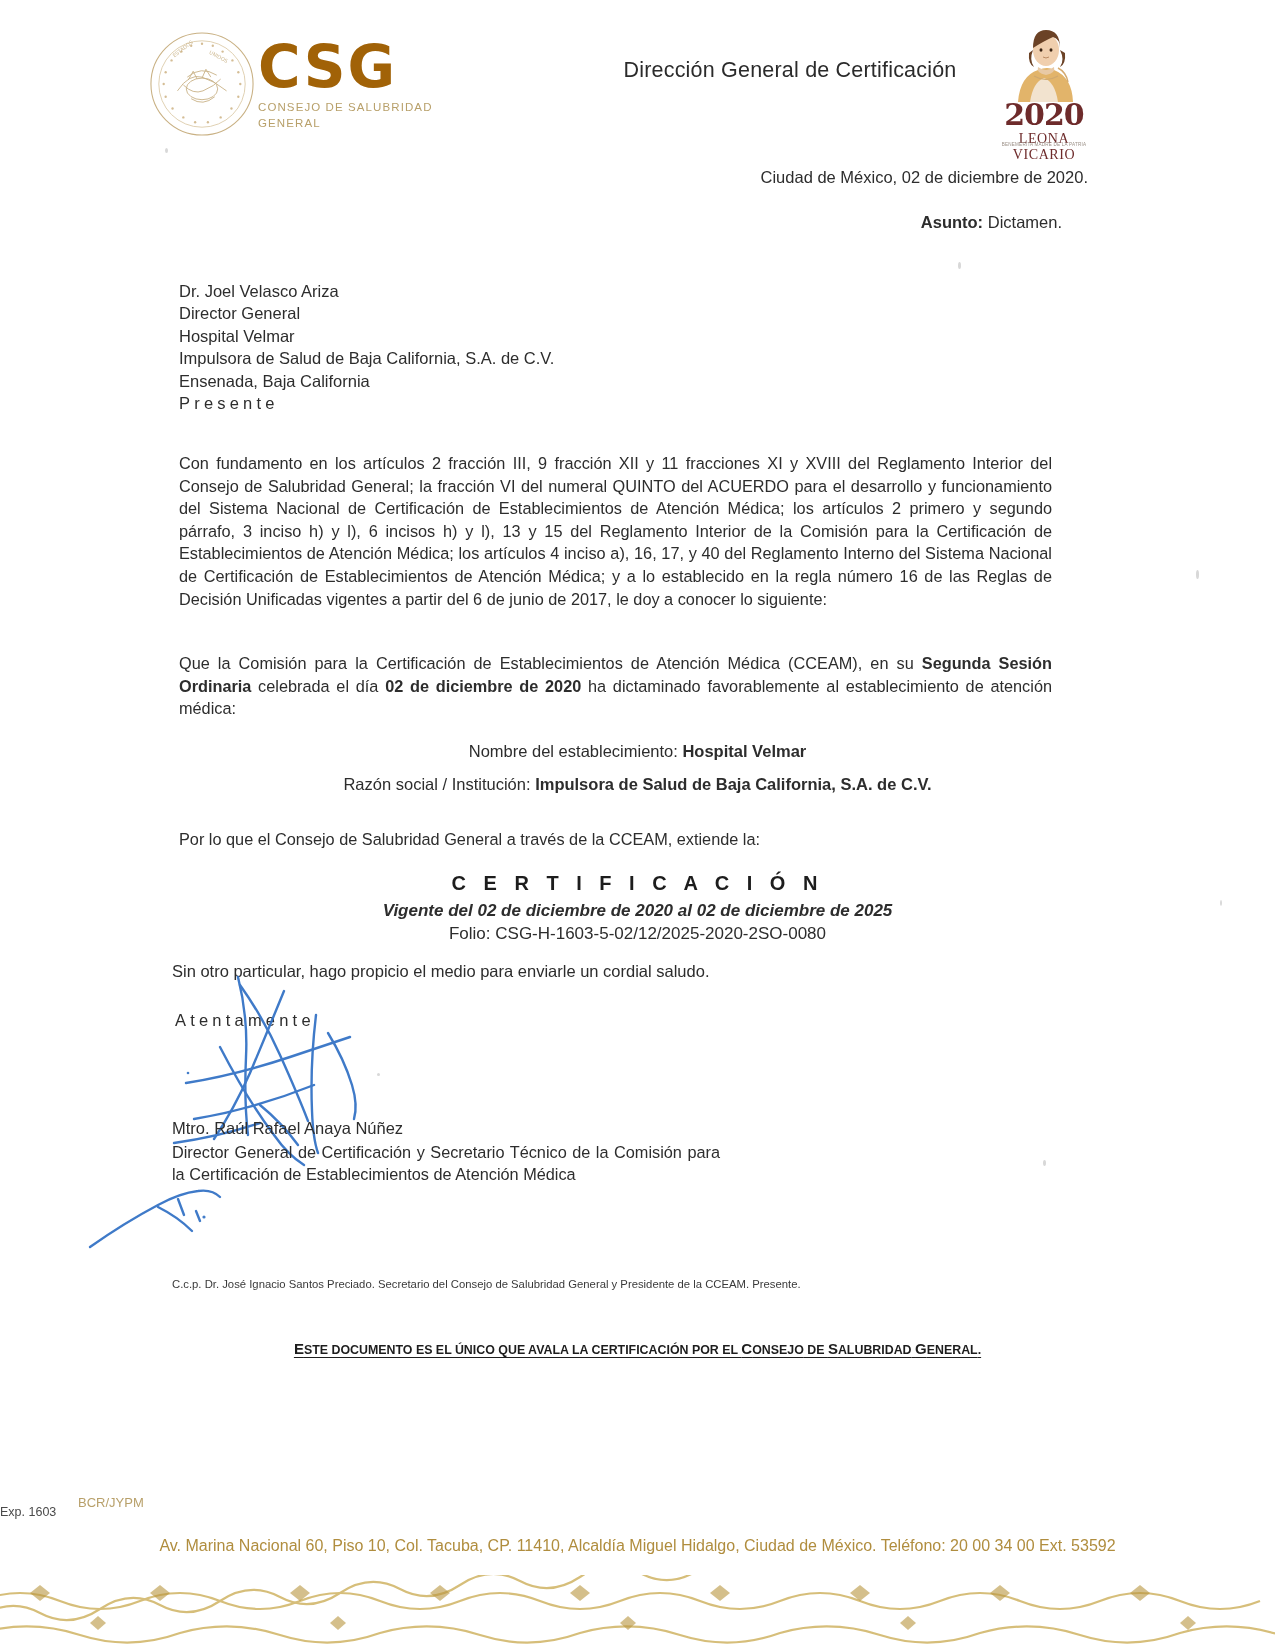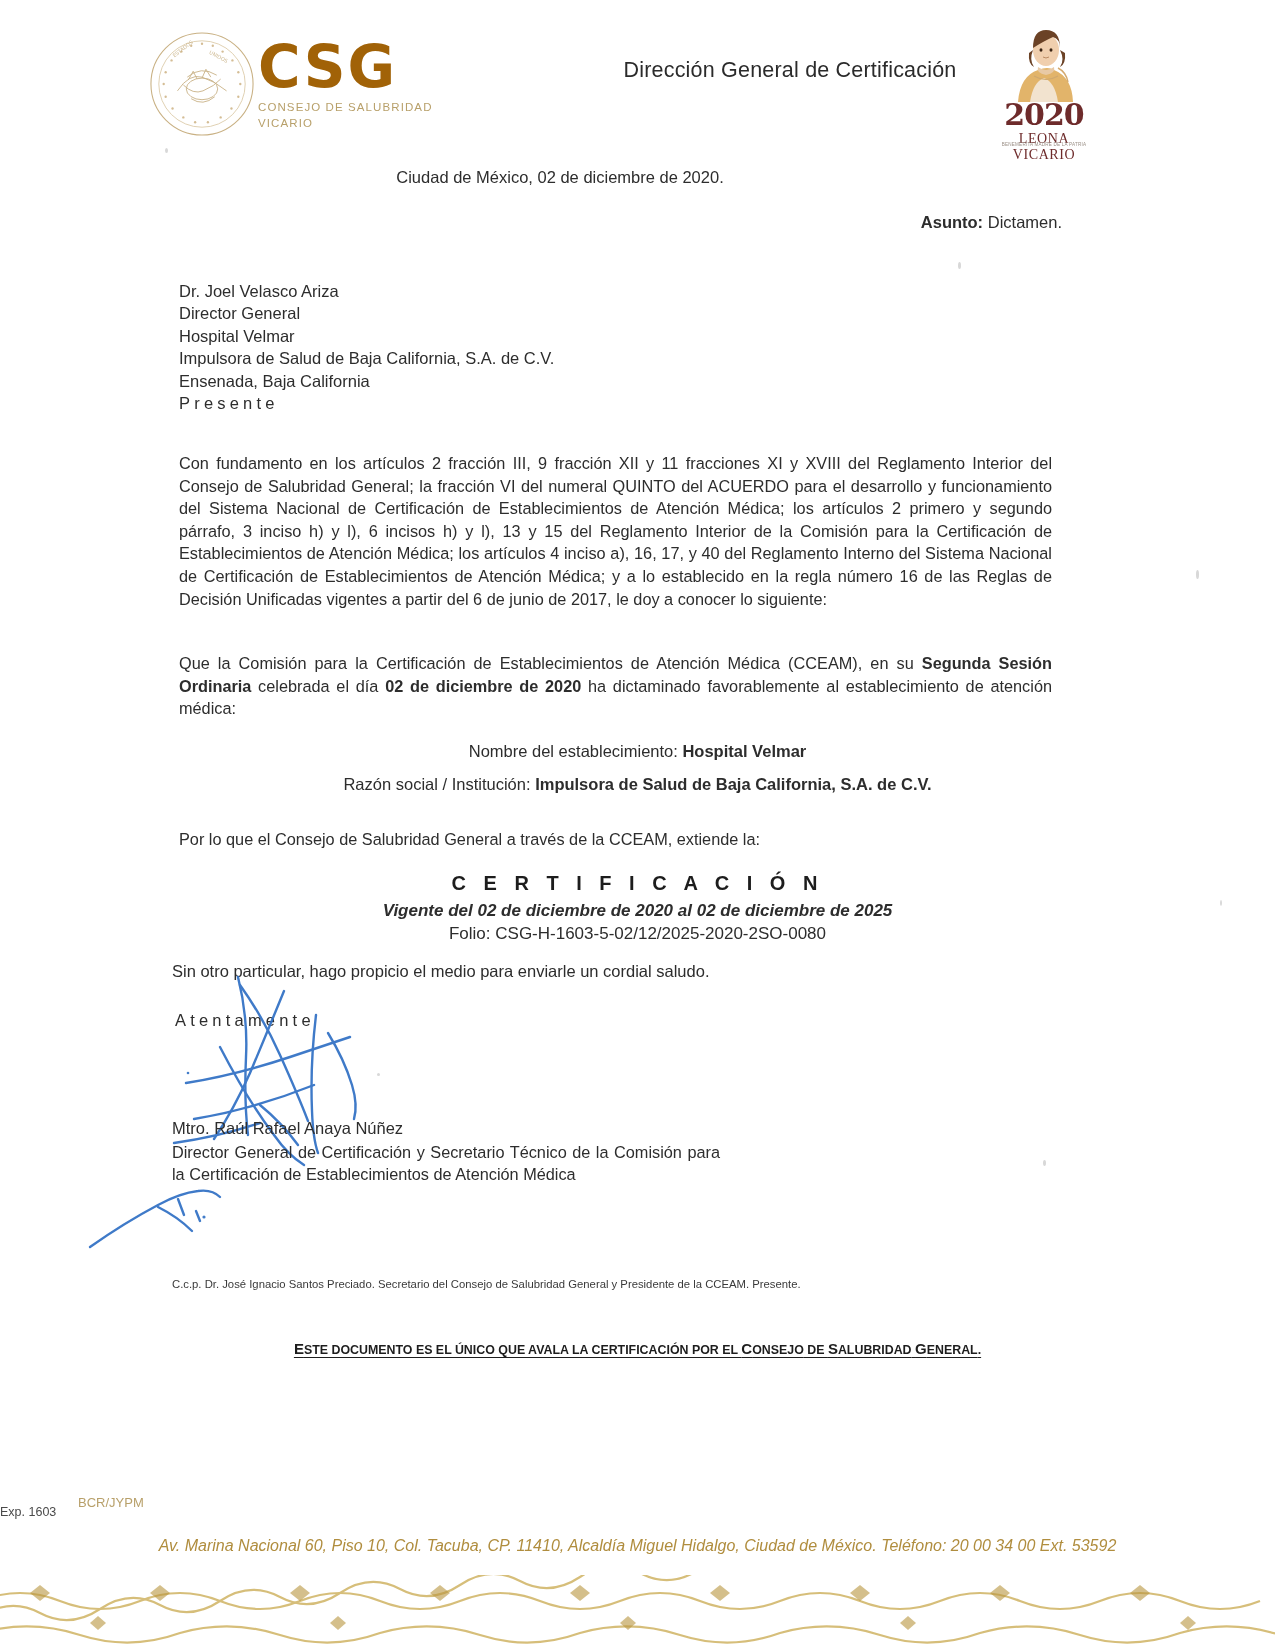"VICARIO" div.csg-sub { text: VICARIO -> GENERAL }
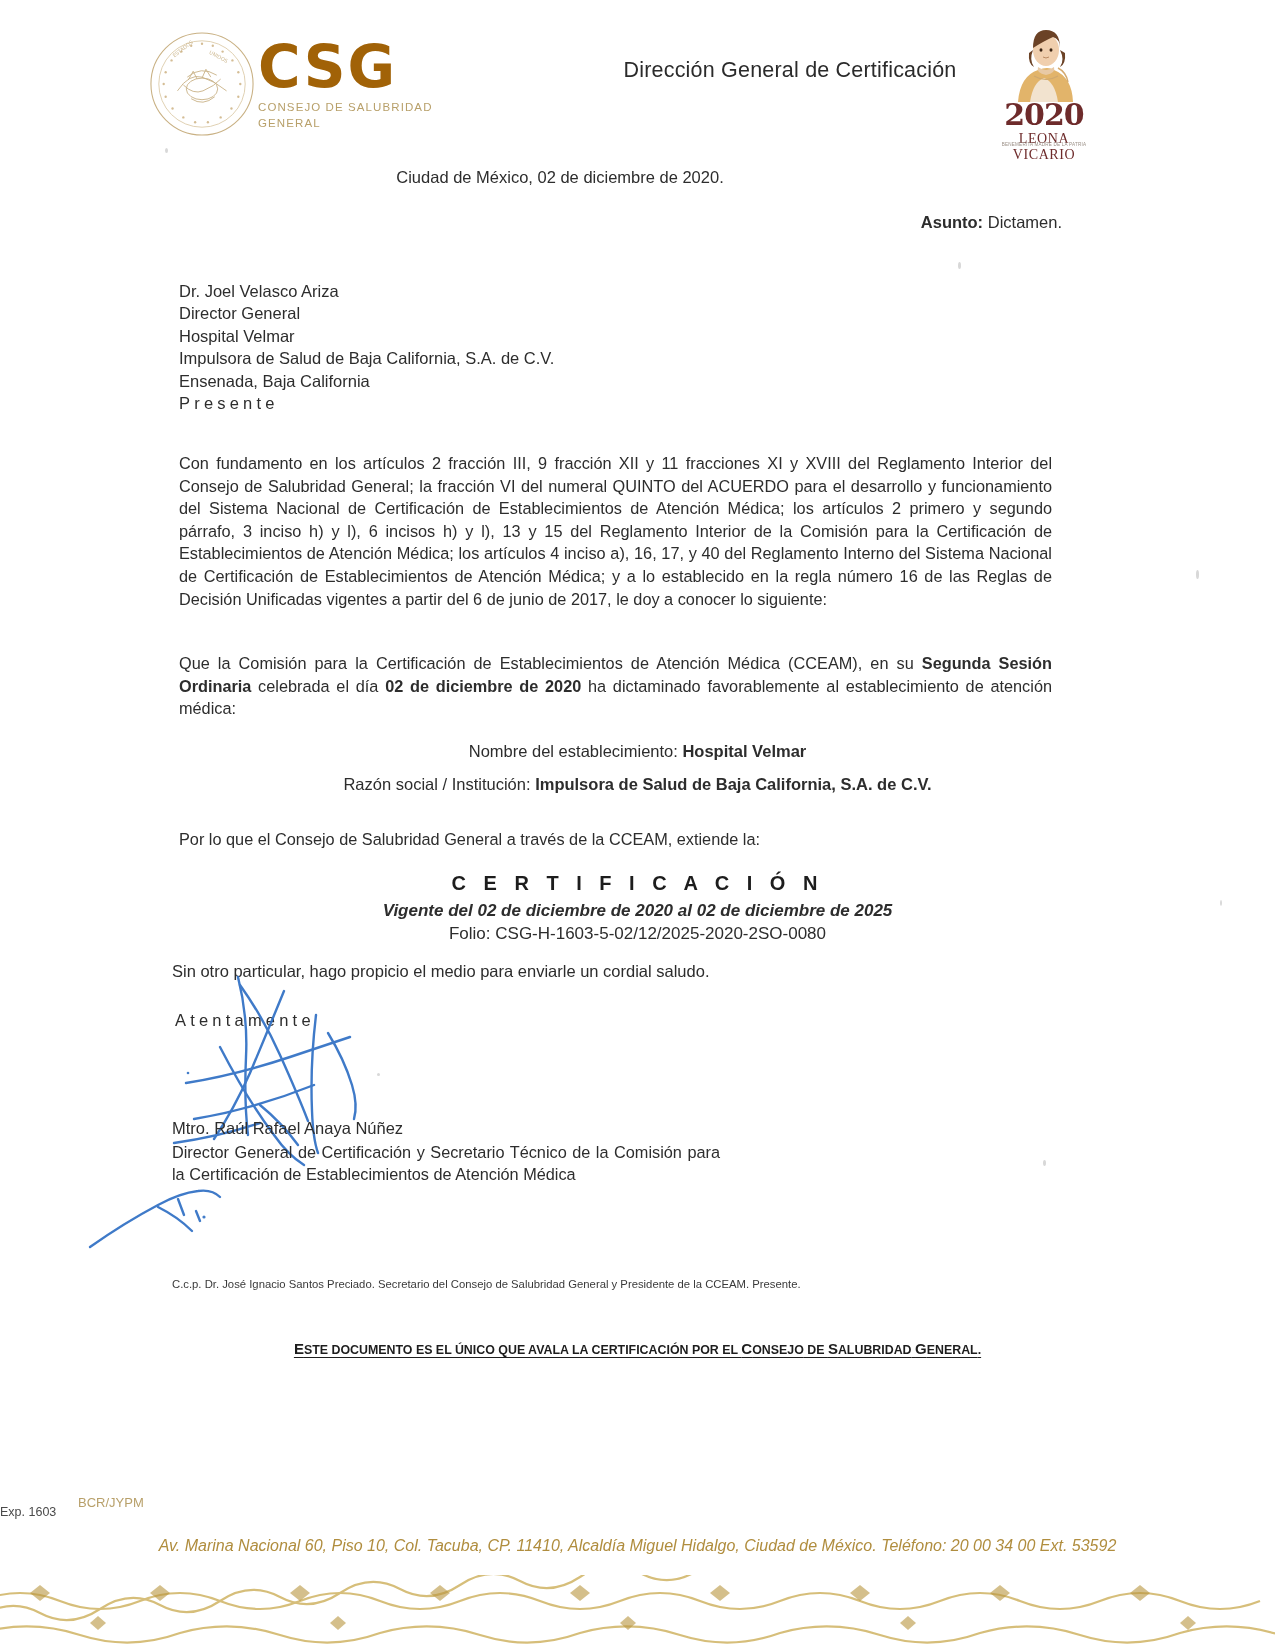"Ciudad de México, 02 de" .city { left: 12px -> 4px; text-align: center -> right }
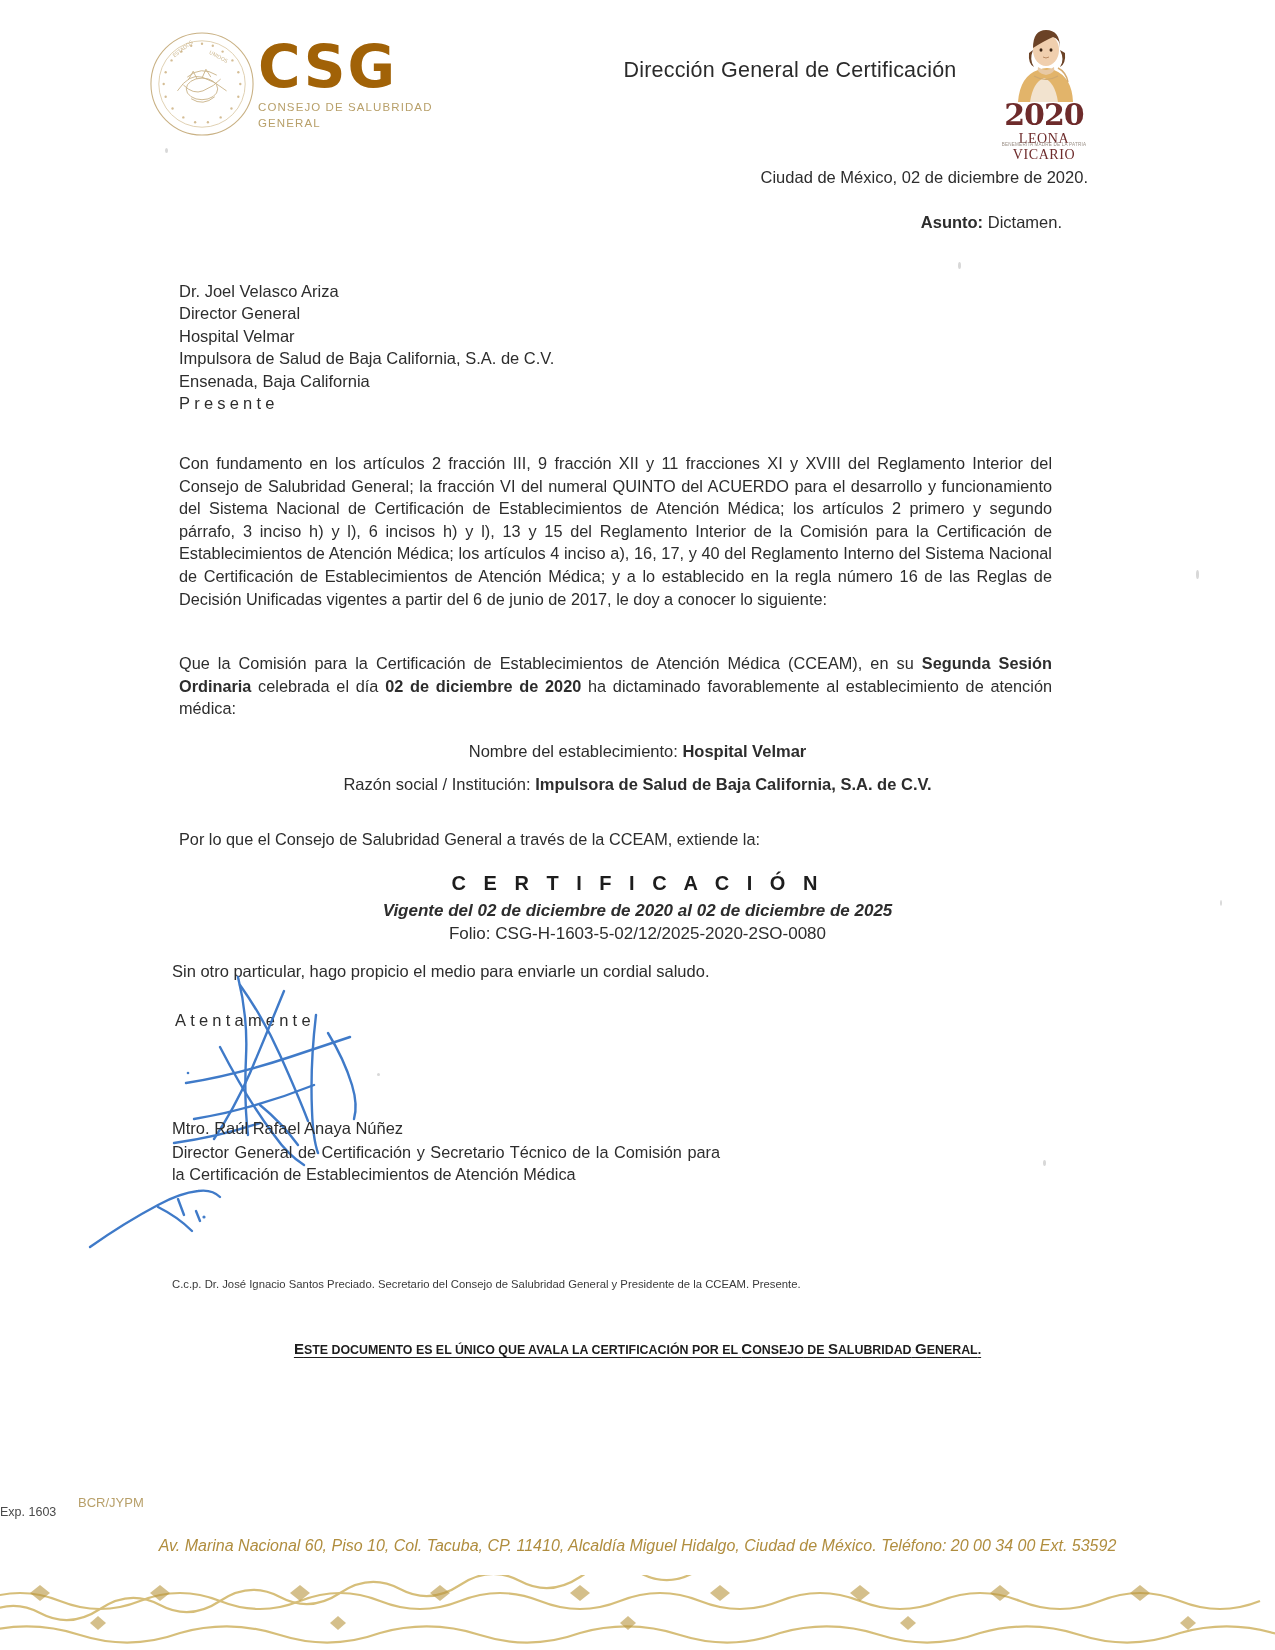"Av. Marina Nacional 60, Piso" .f-addr { font-style: italic -> none }
